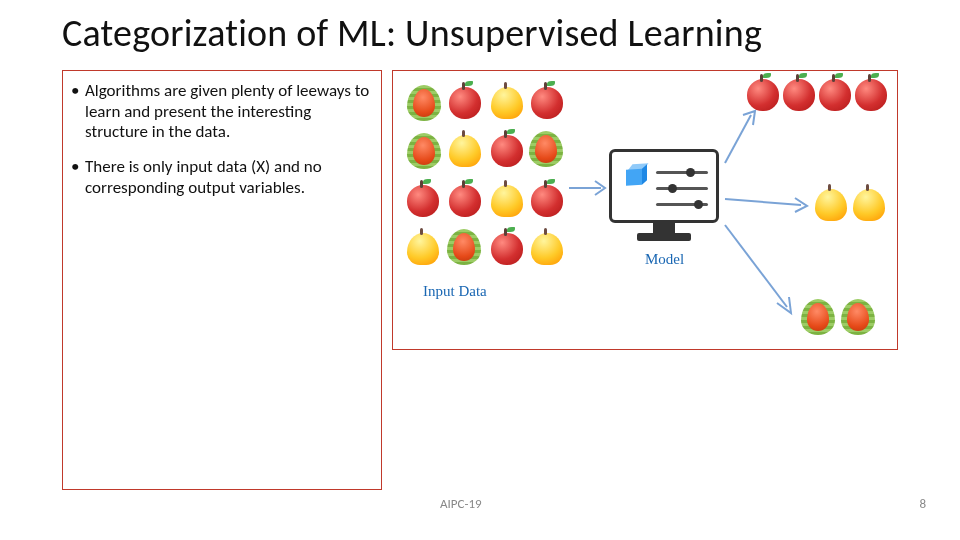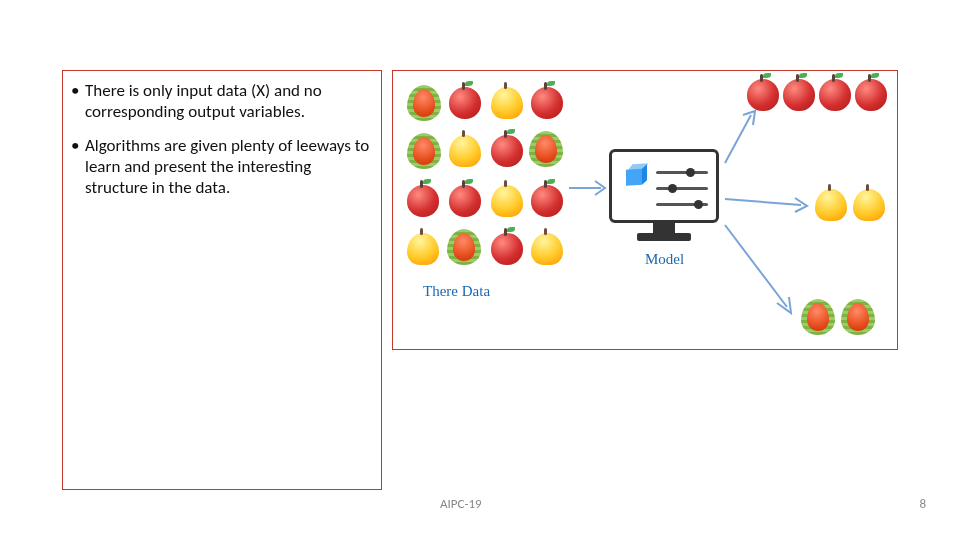"Categorization of ML: Unsupervised" h1.title { html: none -> <h1>Categorization of ML: Unsupervised Learning</h1> }
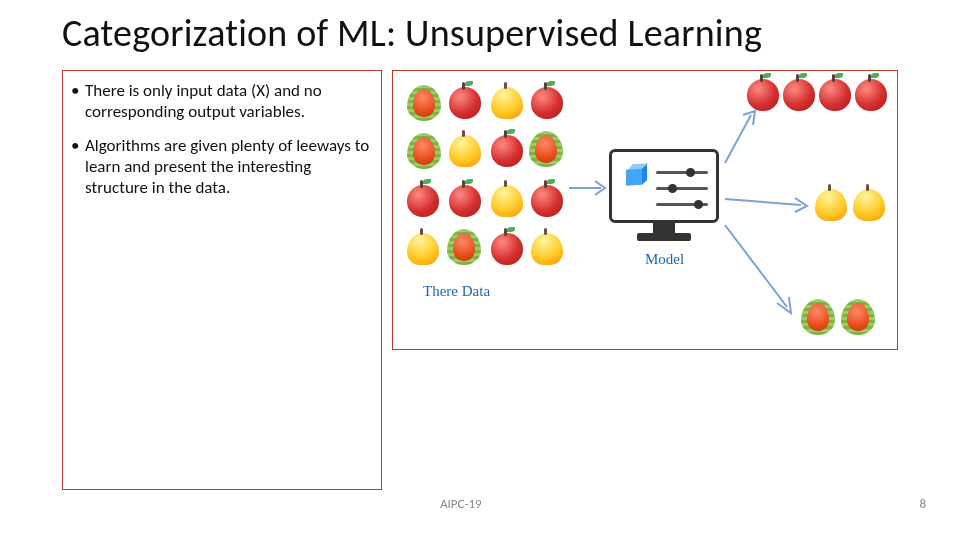"There is only input data" li { order: before "Algorithms are given plenty of" -> after "Algorithms are given plenty of" }
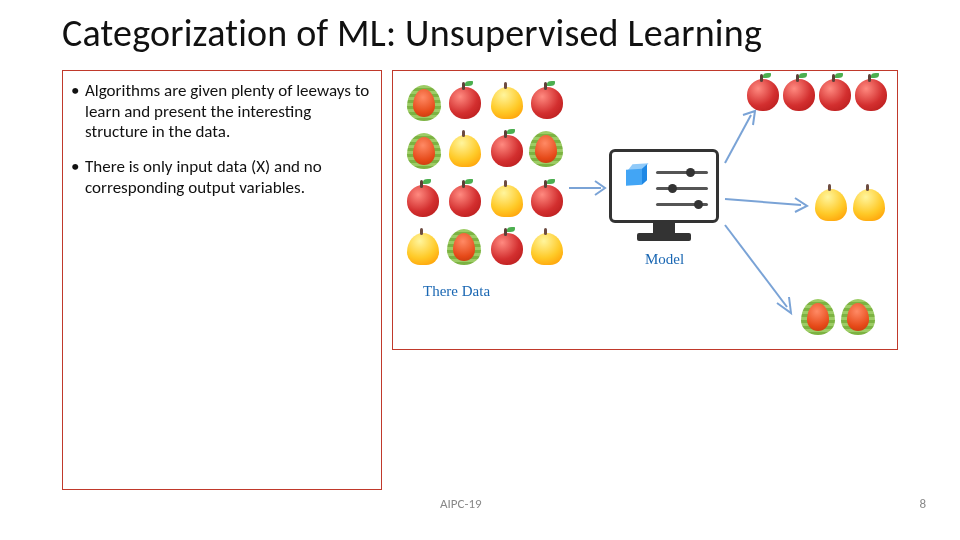"There Data" div.lbl { text: There -> Input }
